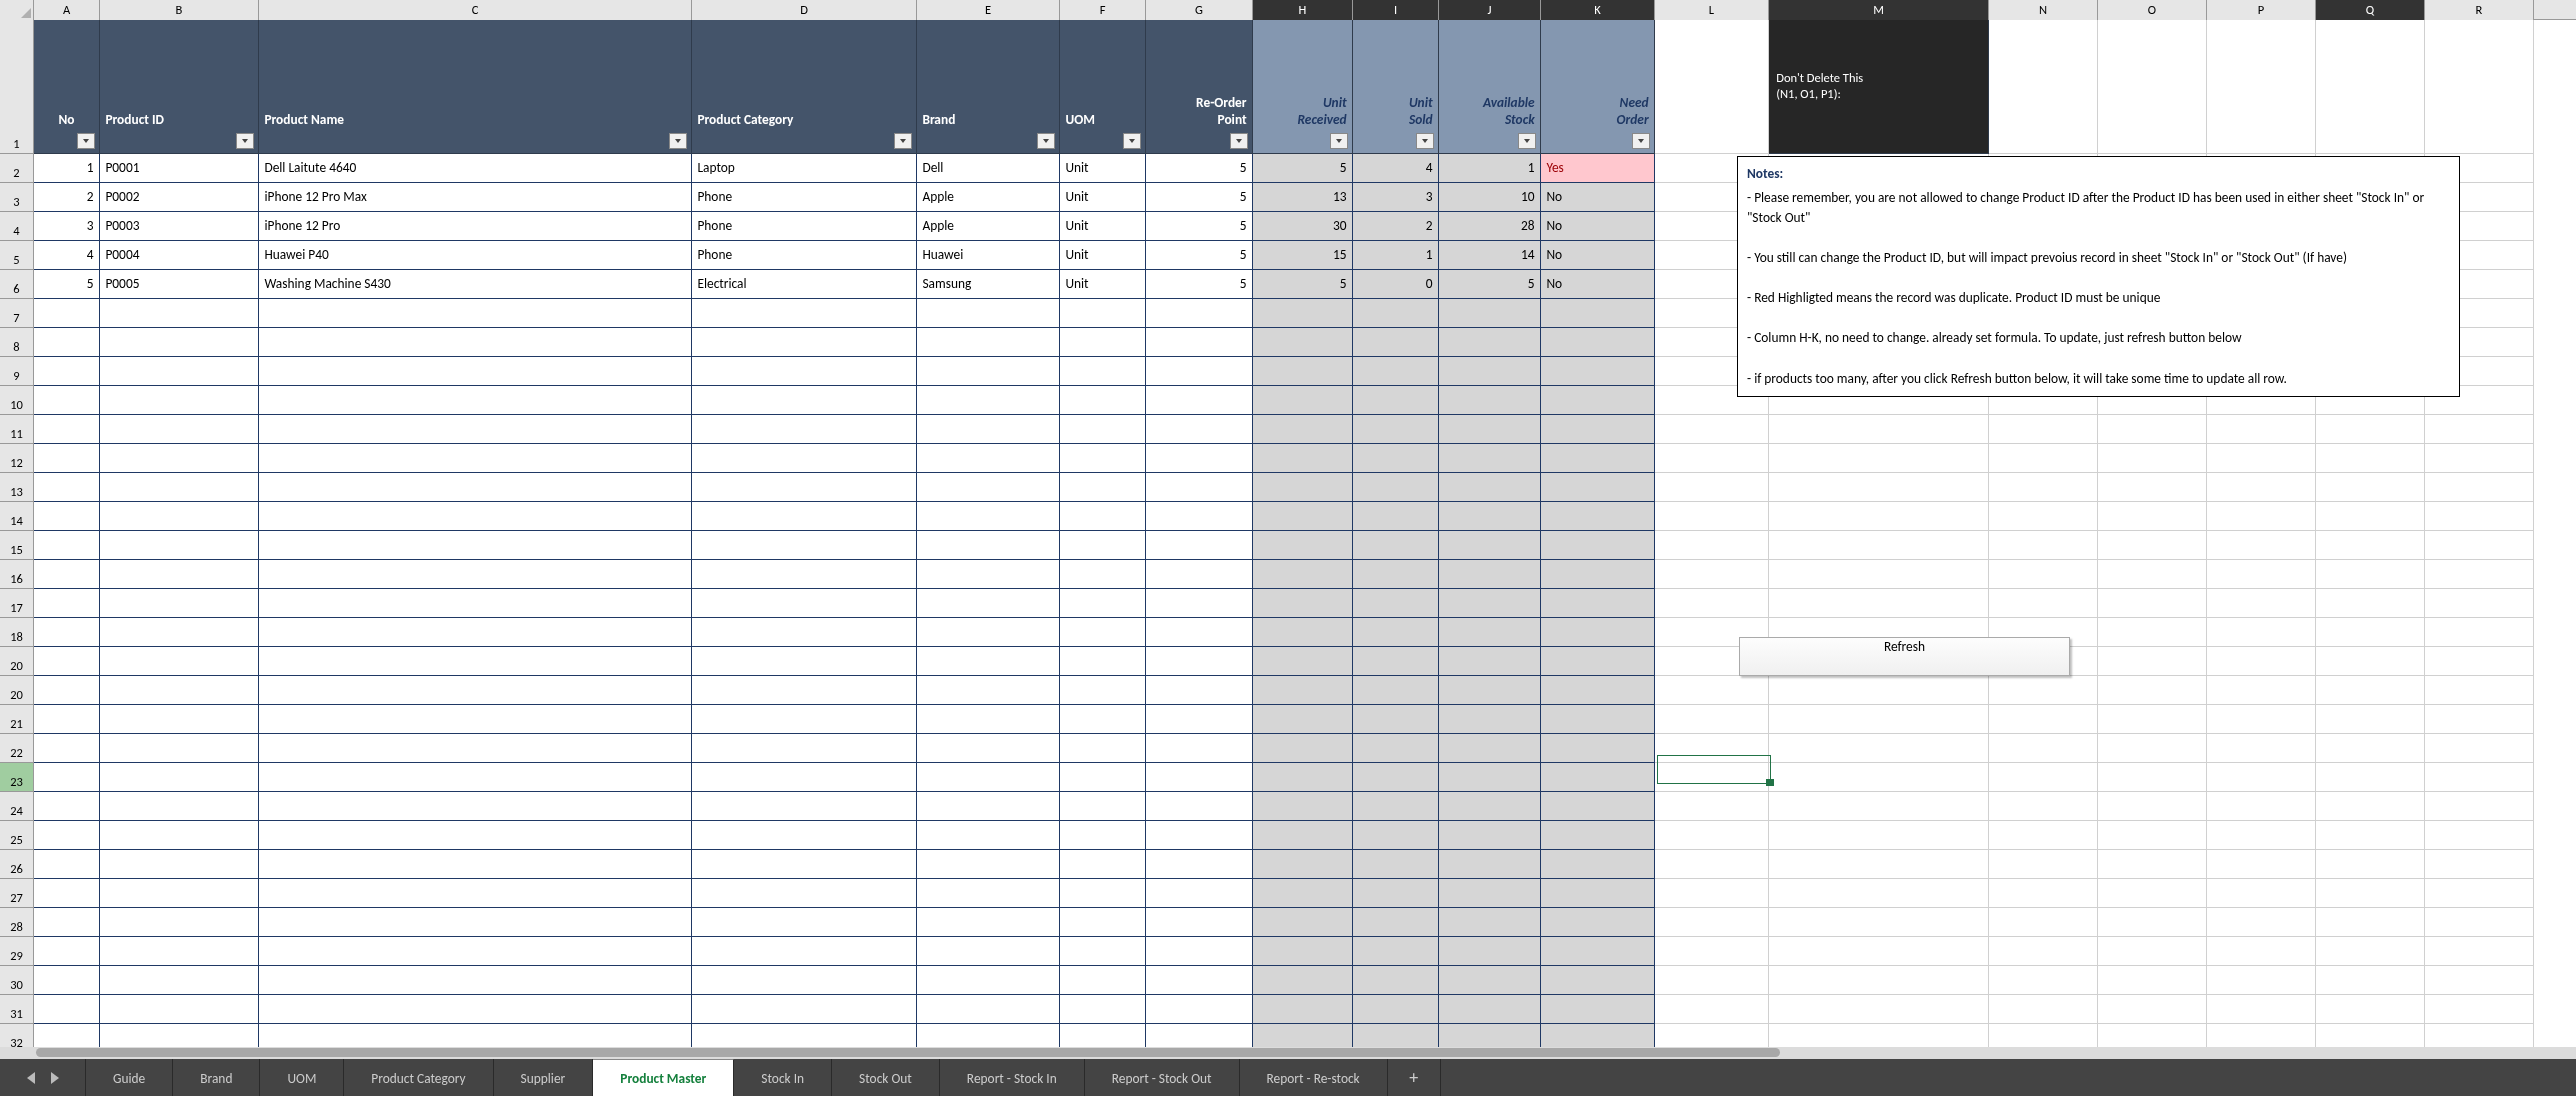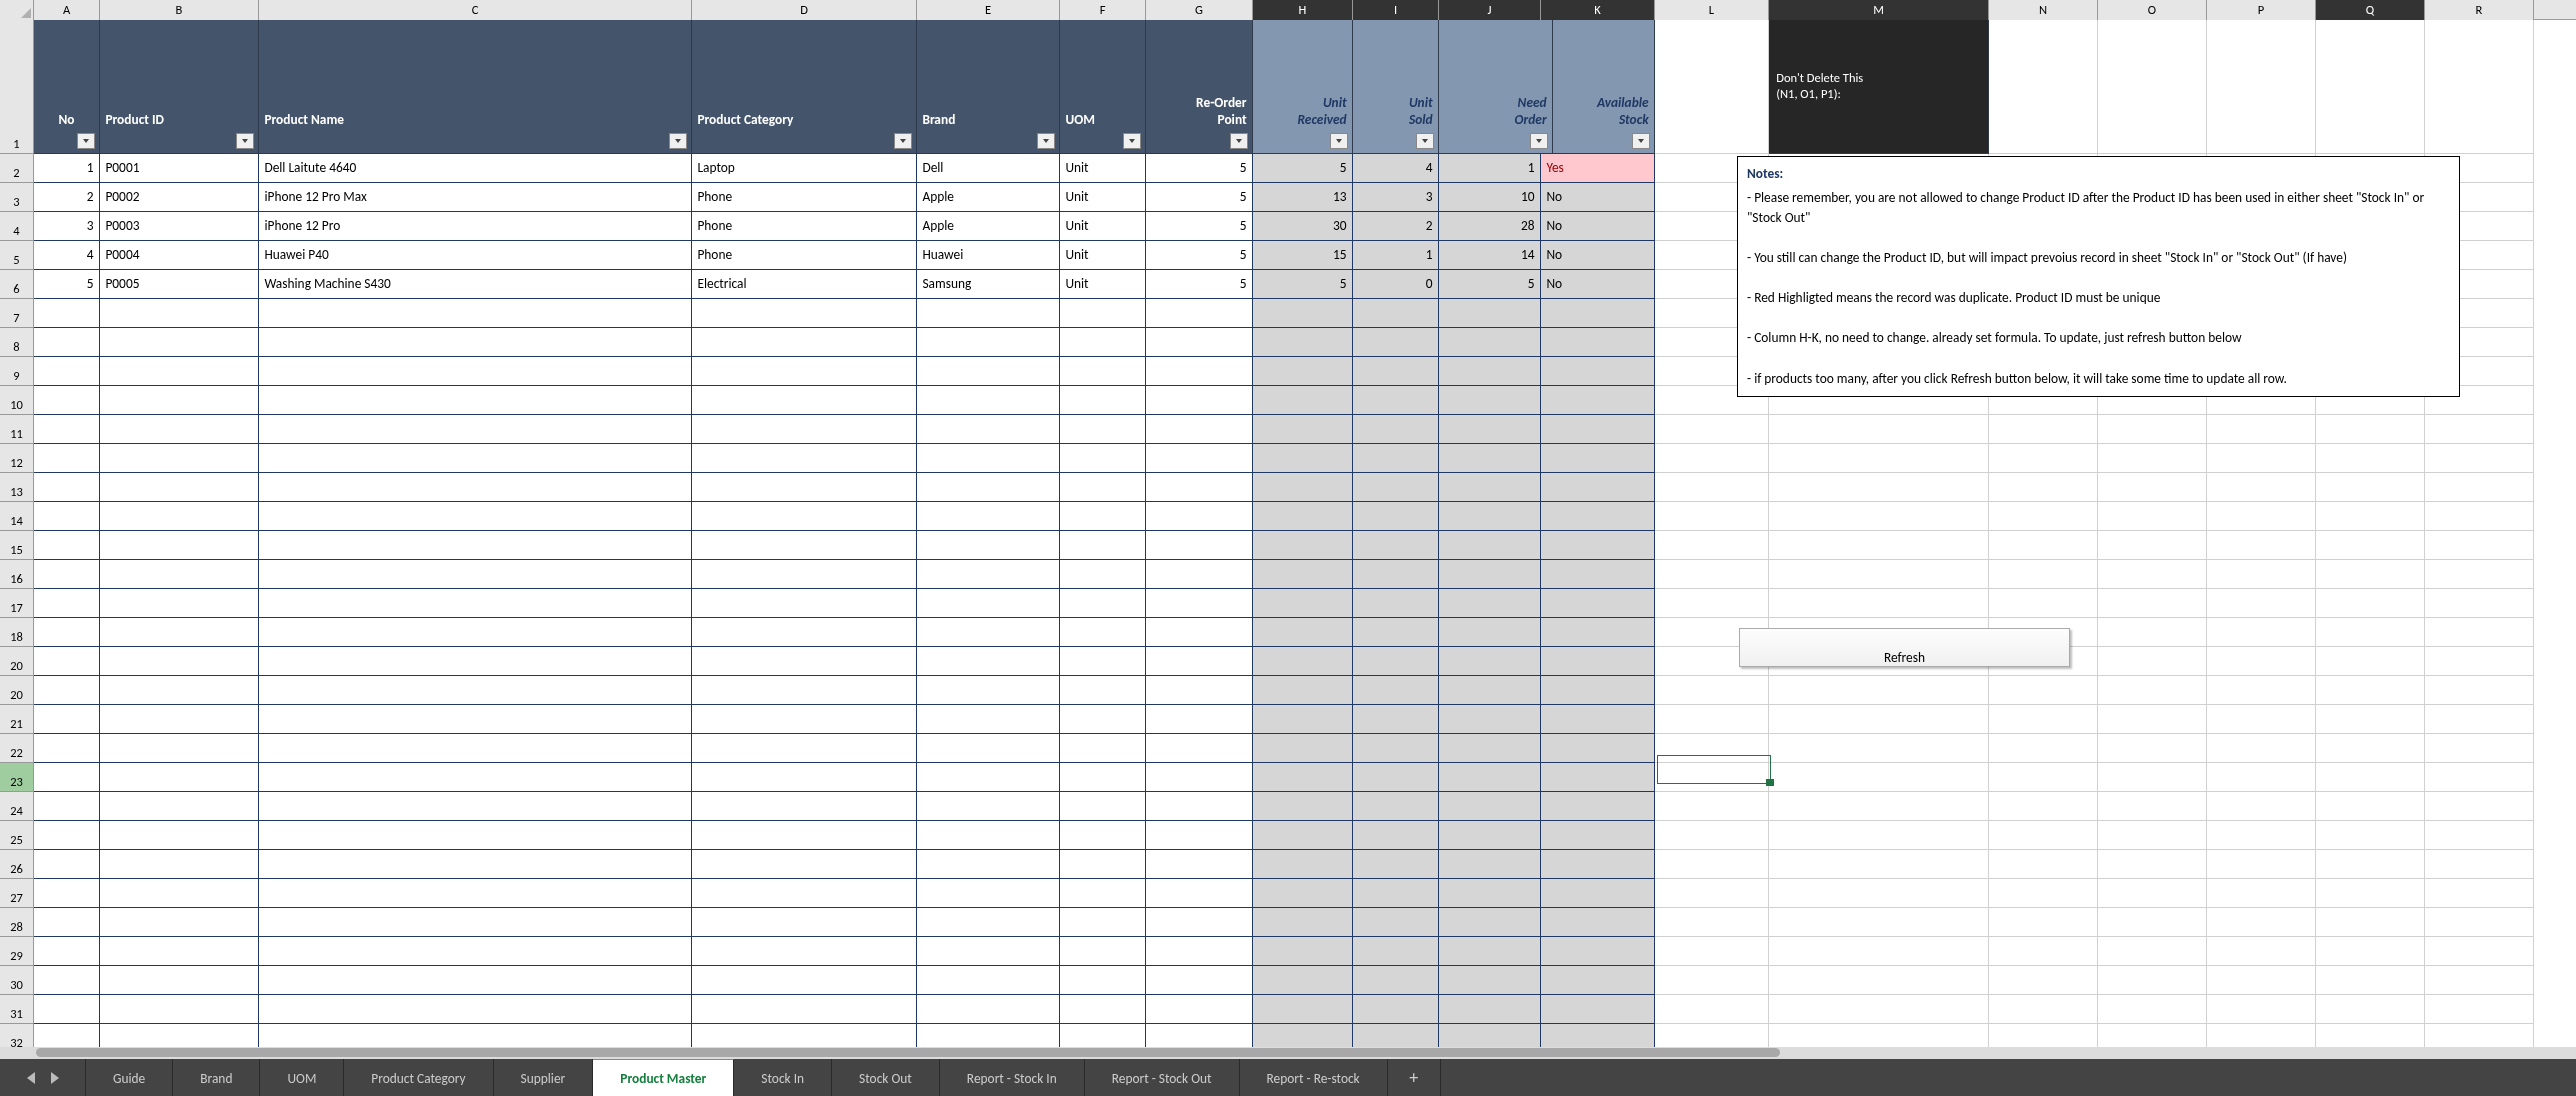"Need" div.hdrcell { order: before "Available" -> after "Available" }
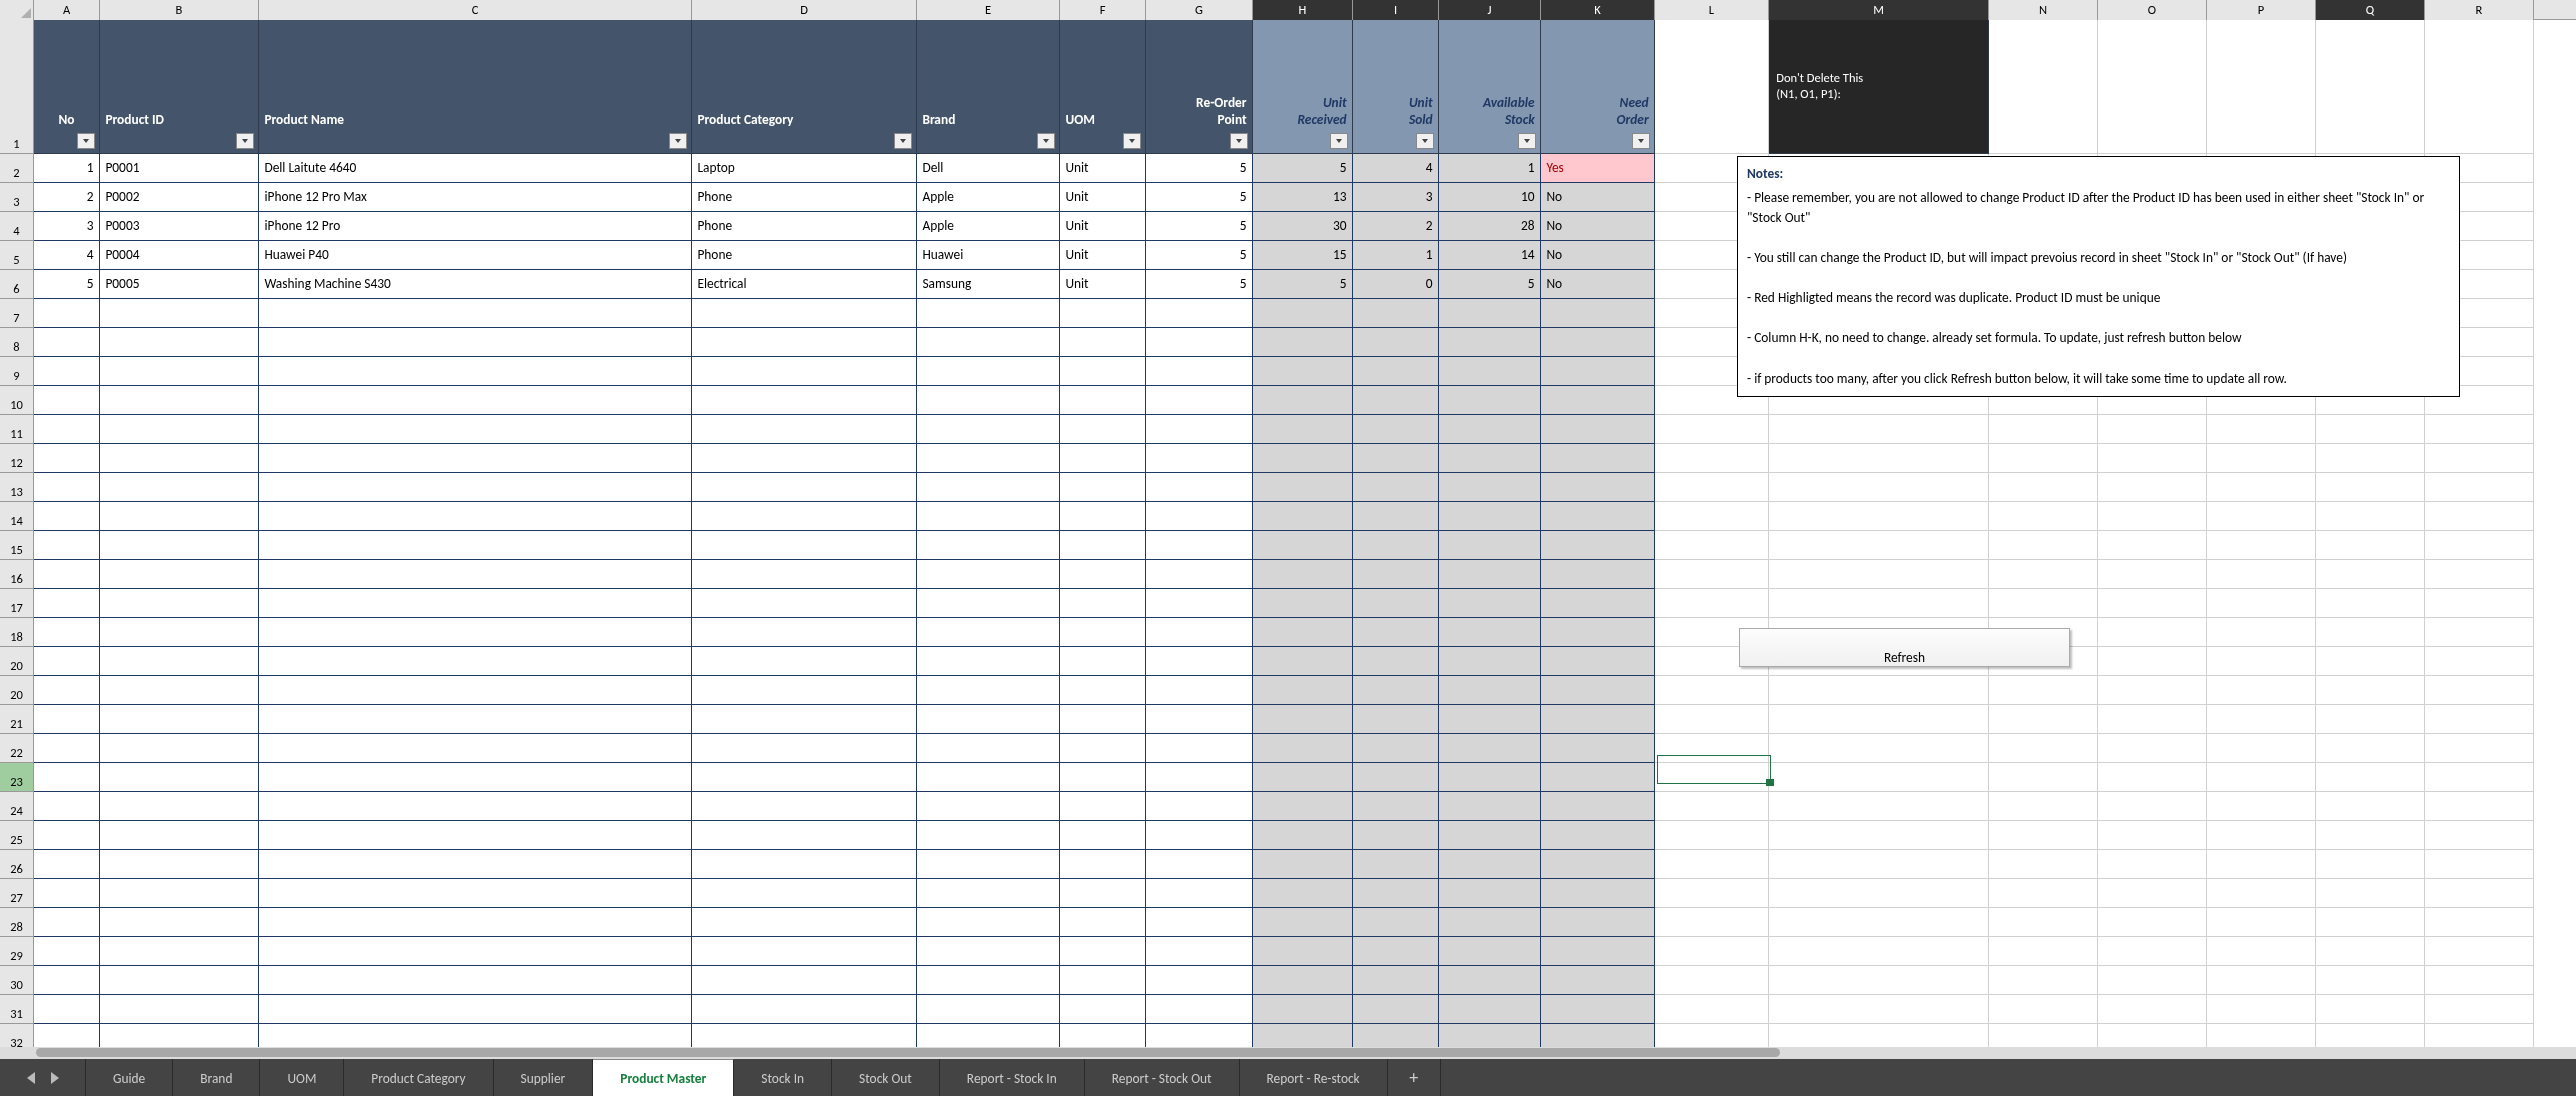"Refresh" .refresh-btn { align-items: flex-end -> flex-start; margin-top: none -> 9px }
